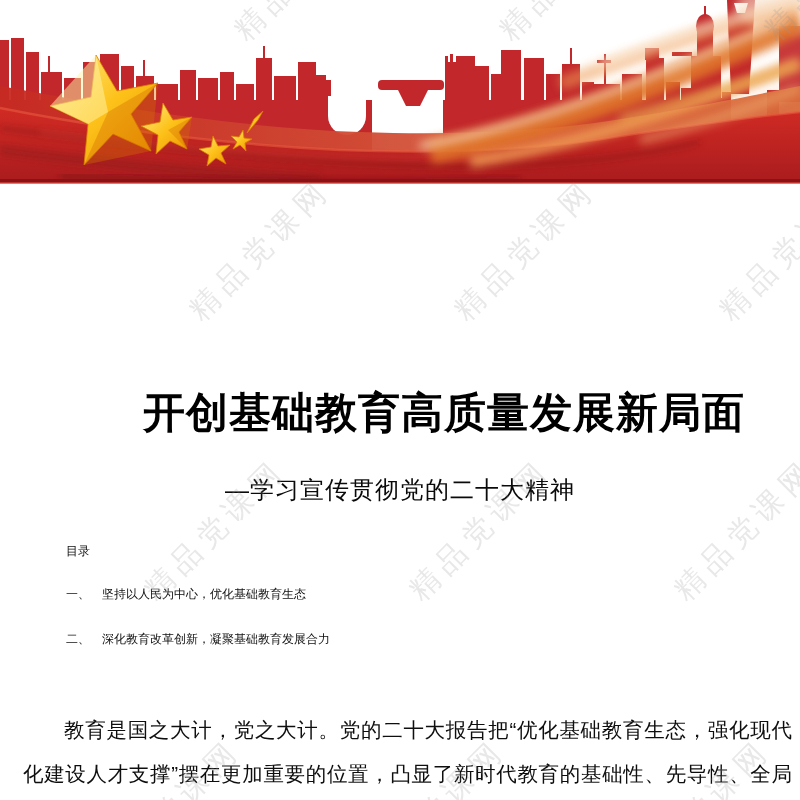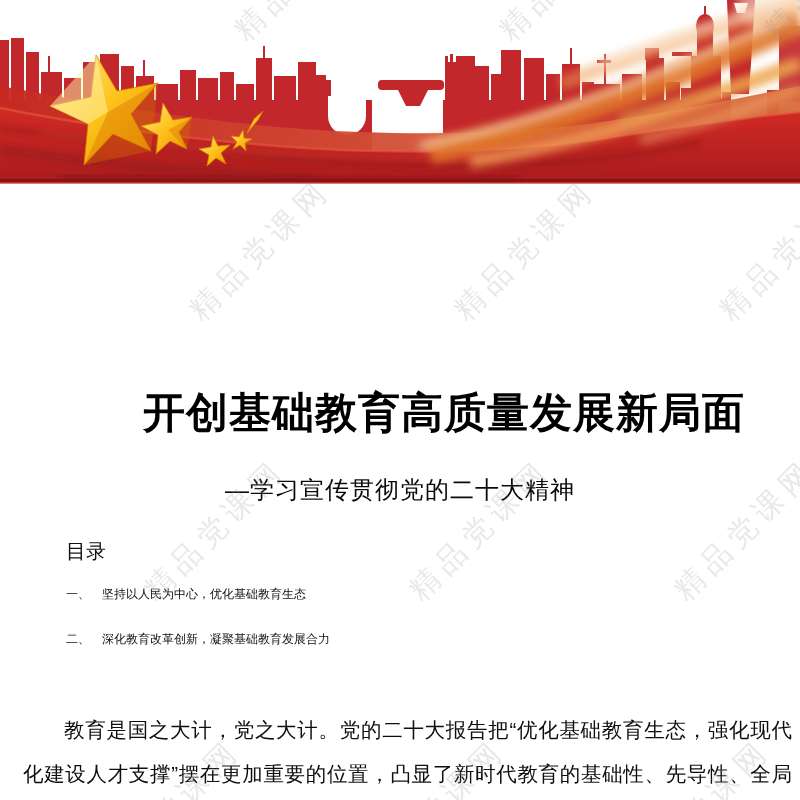"目录" #toc-heading { font-size: 20px -> 12px }
